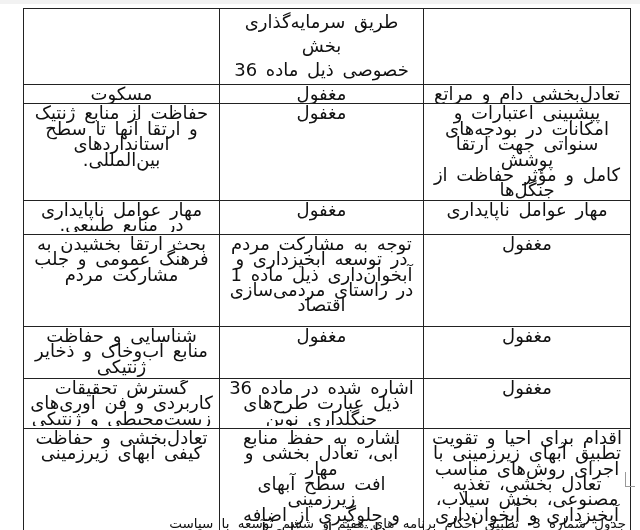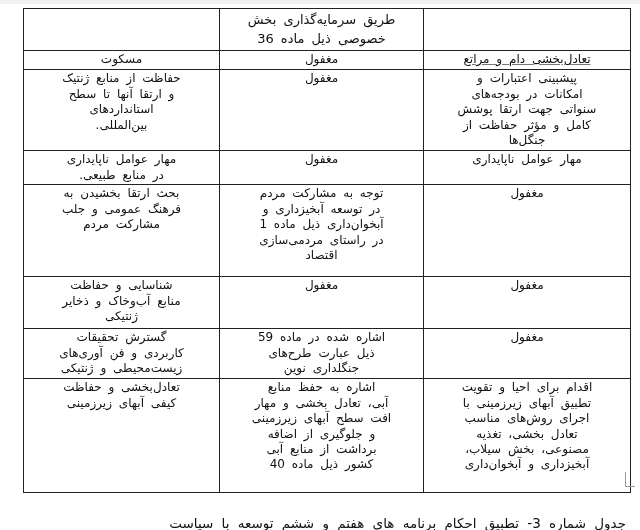"طریق سرمایه‌گذاری بخش" td { font-size: 13px -> 18px; line-height: 19px -> 24px }
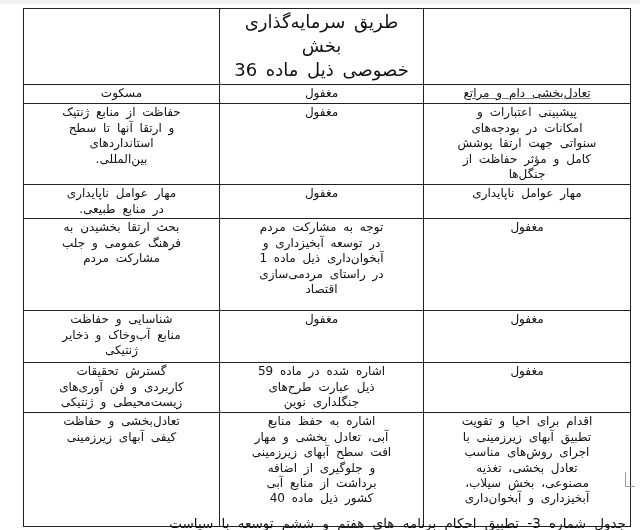"مسکوت" table.doc td { font-size: 12px -> 18px }
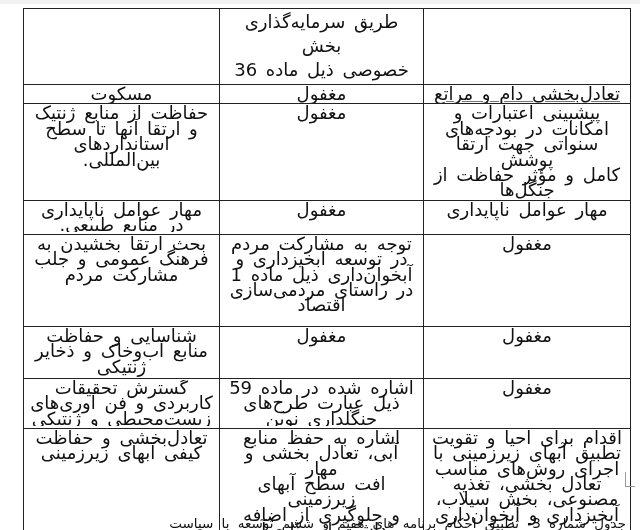"تعادل‌بخشی دام و مراتع" .u { text-decoration: underline -> none }
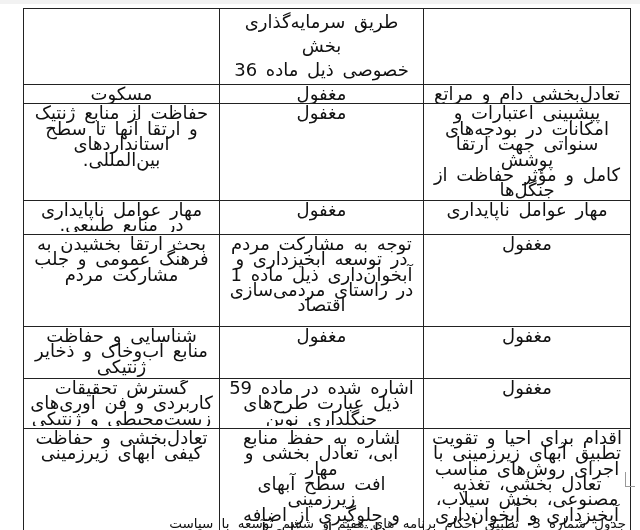"اشاره شده در ماده 59" div.cell { text: 59 -> 36 }
